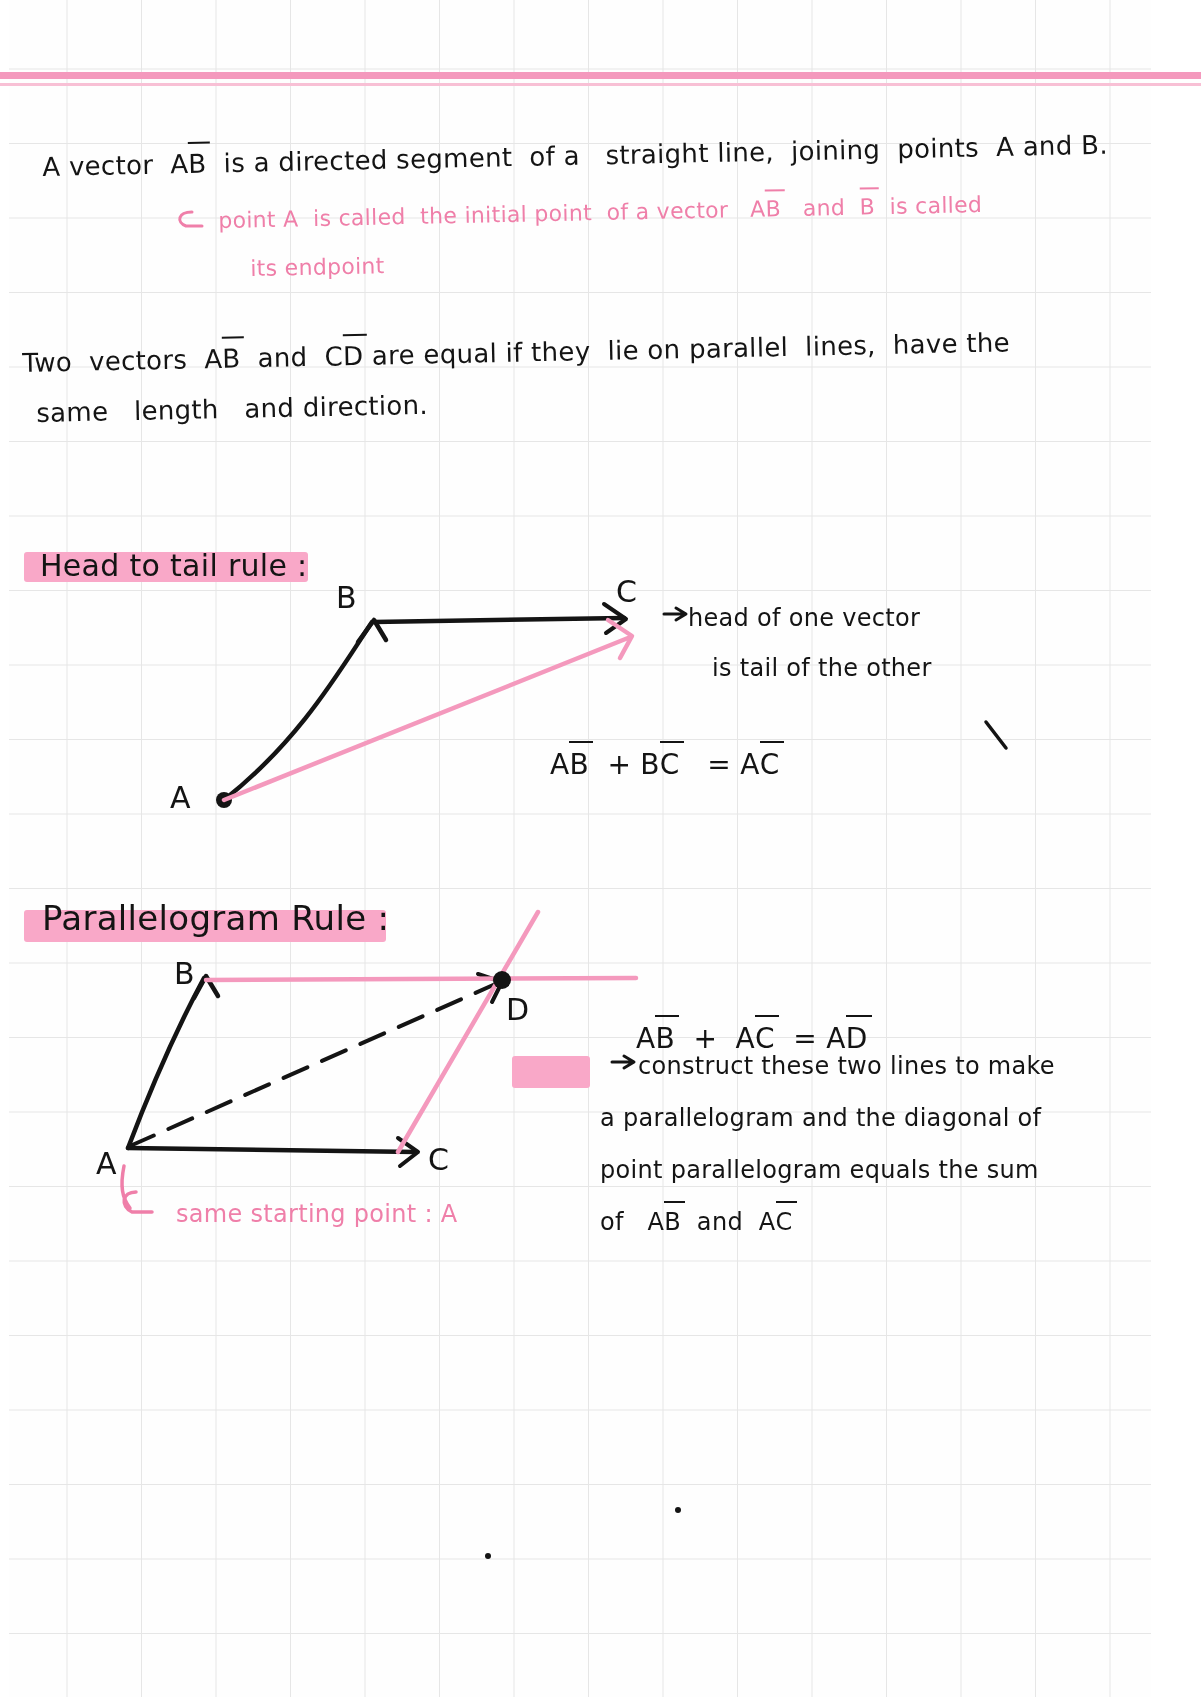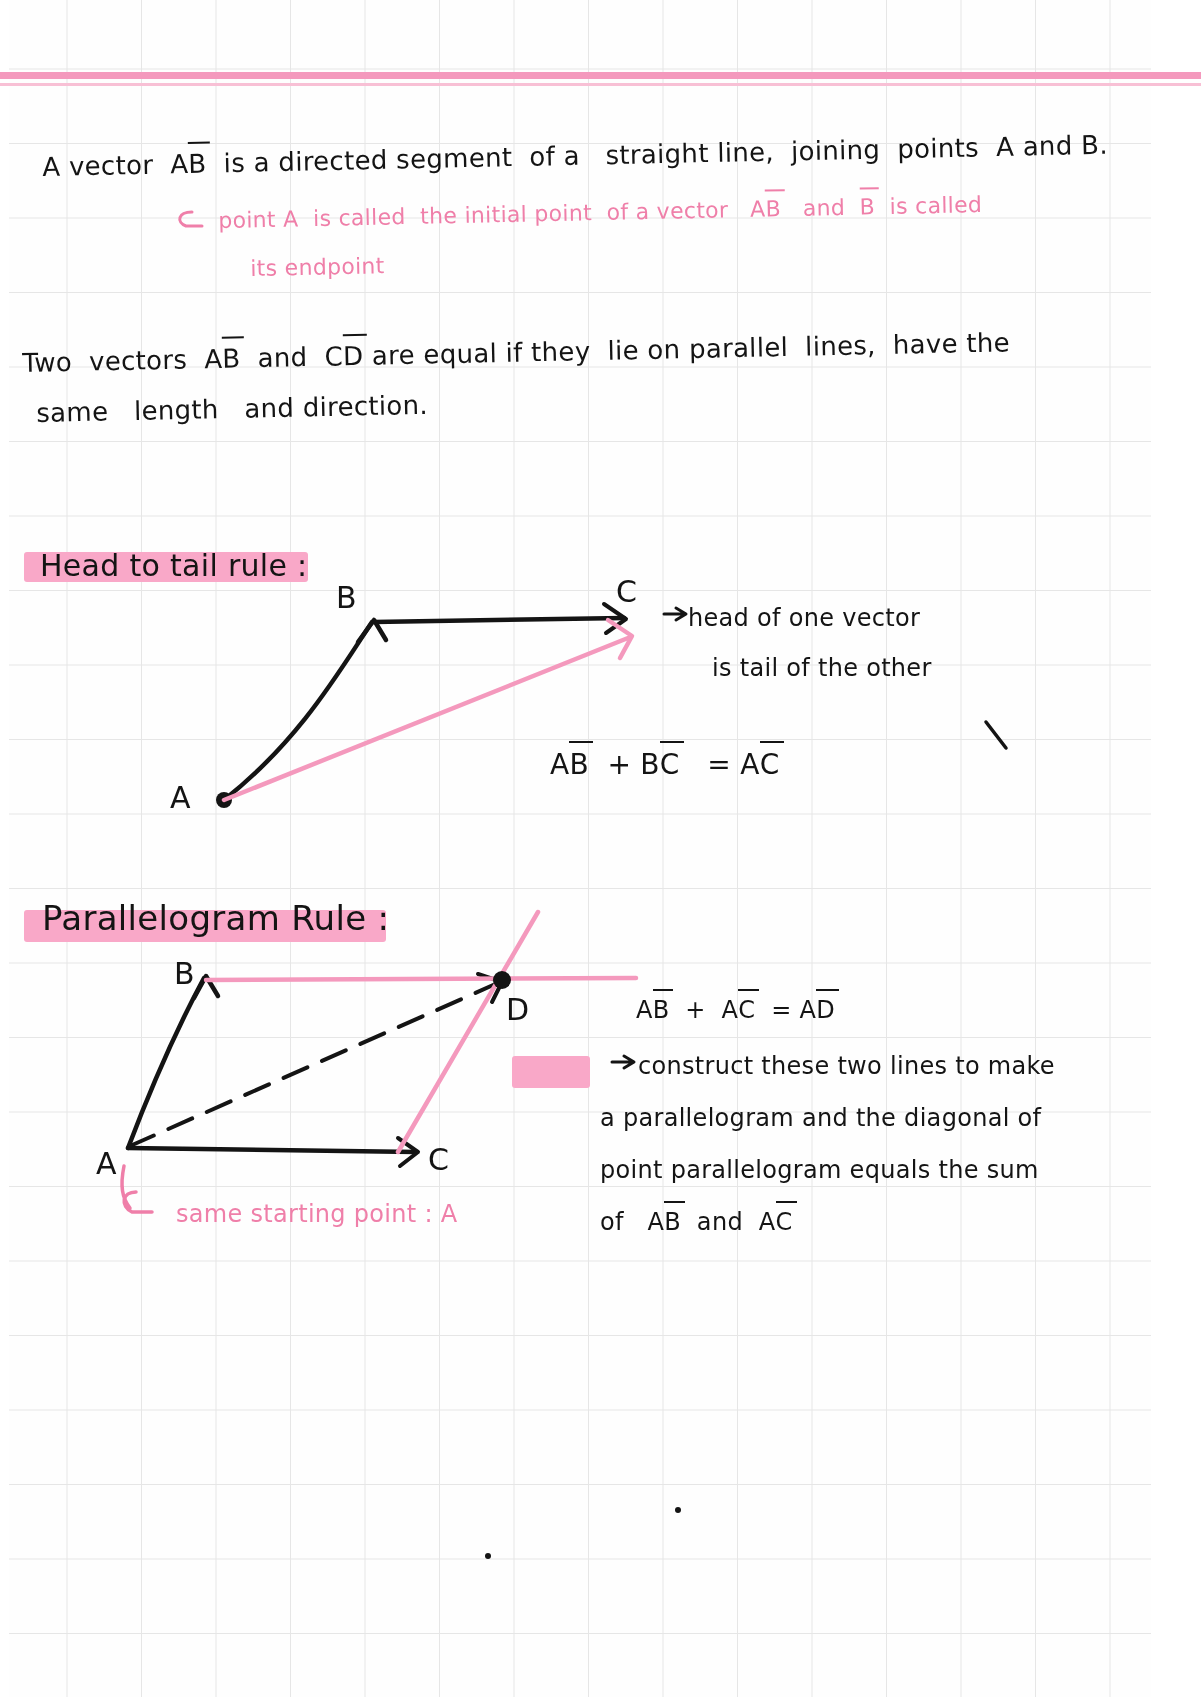"AB + AC = AD" div.hw { font-size: 24px -> 28px; top: 996px -> 1022px }
